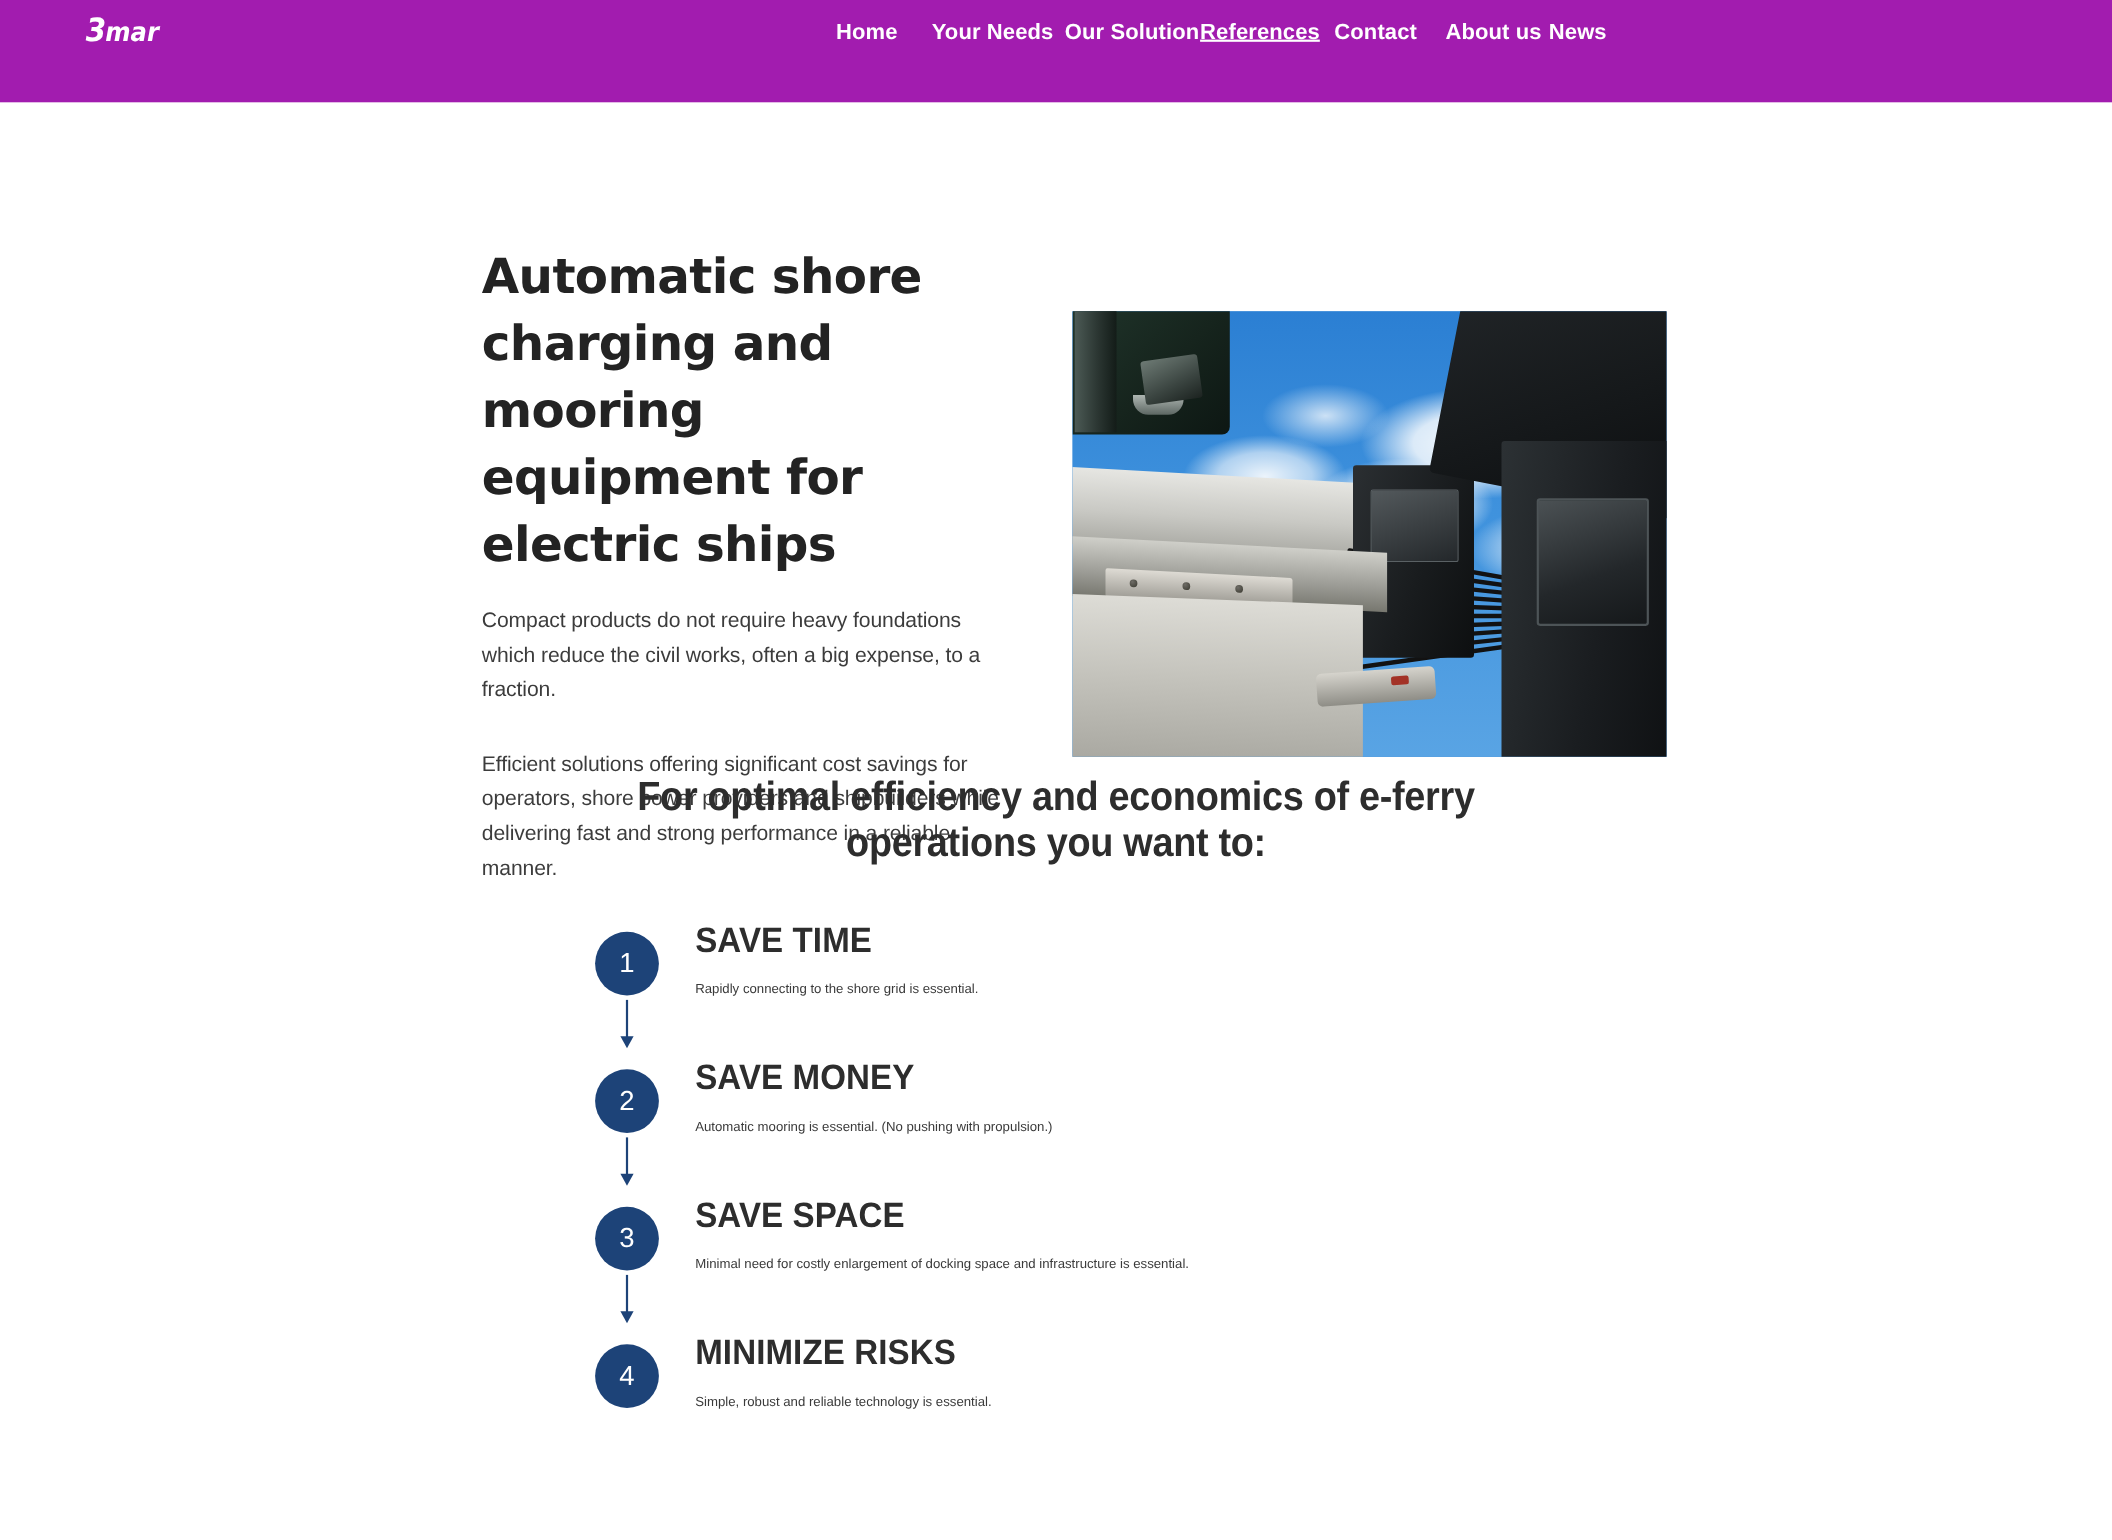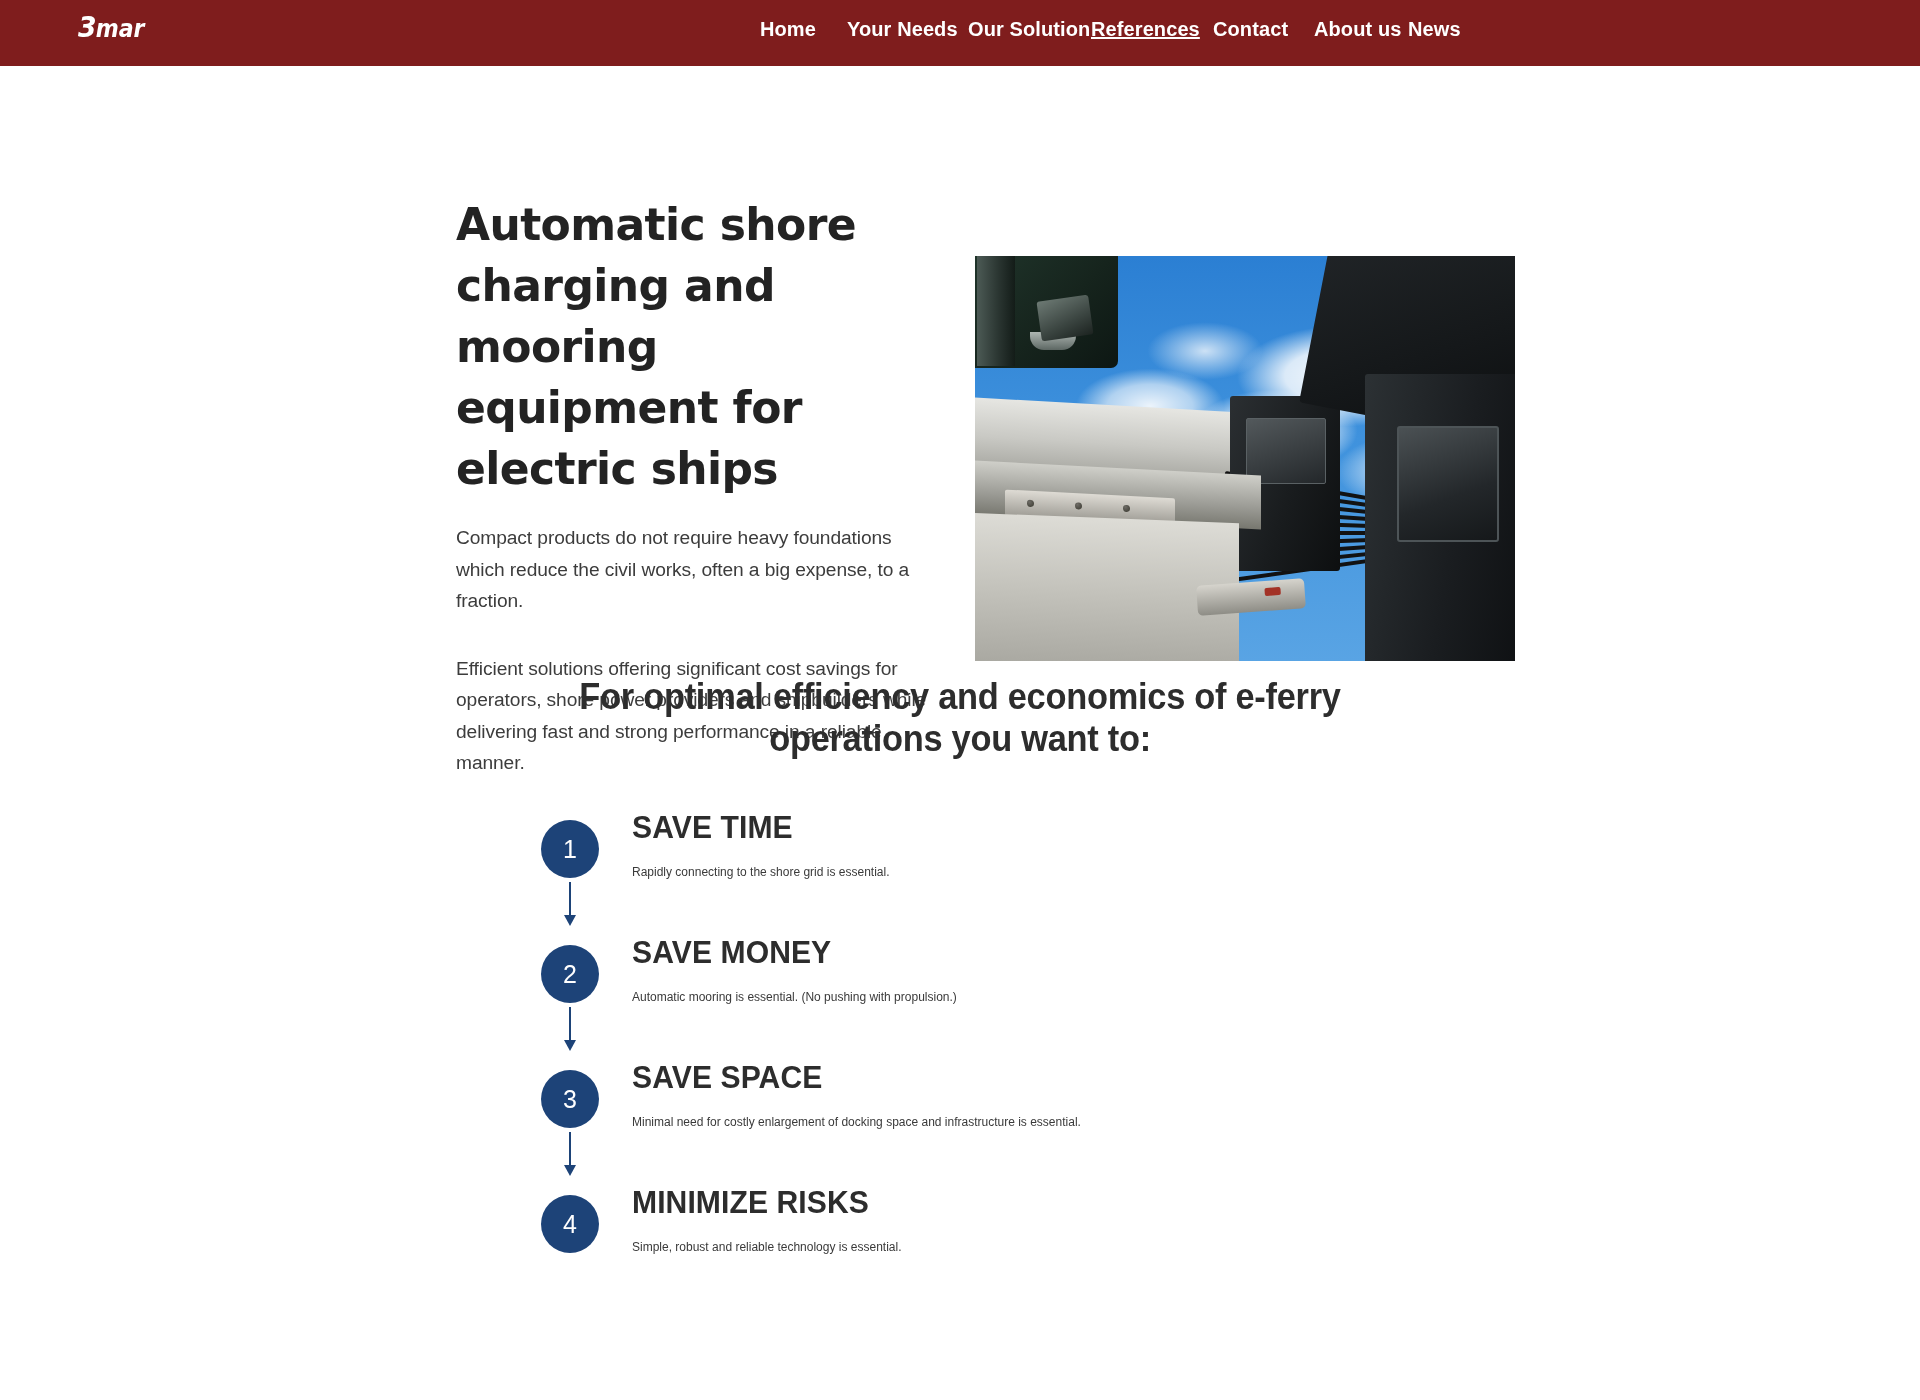"3mar" .site-header { background: #7f1d1d -> #a21caf; height: 66px -> 93px }
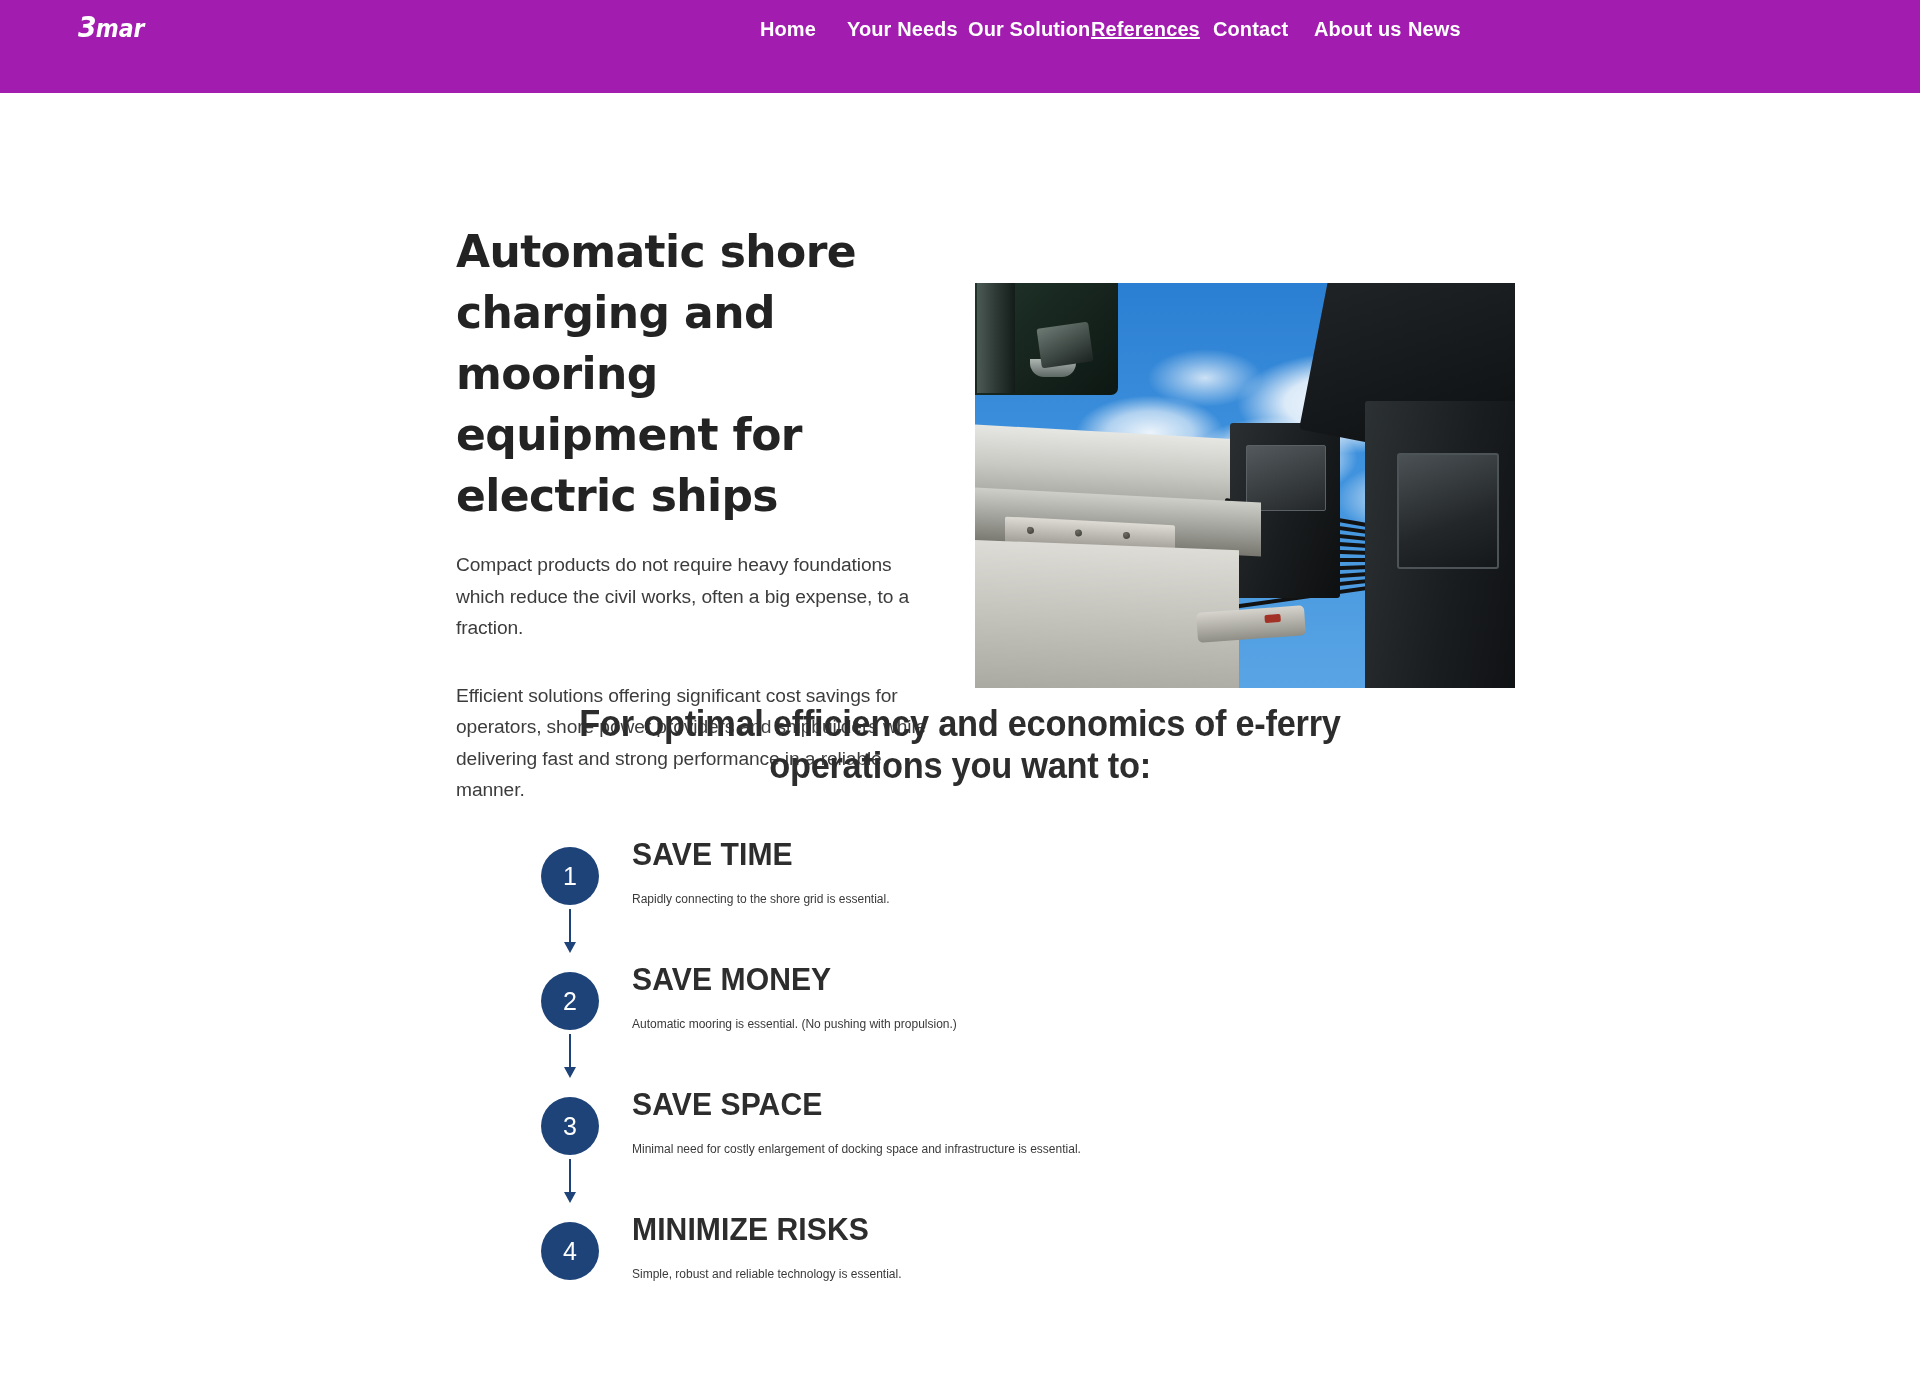"Automatic shore charging and mooring" .hero-left { left: 456px -> 438px }
